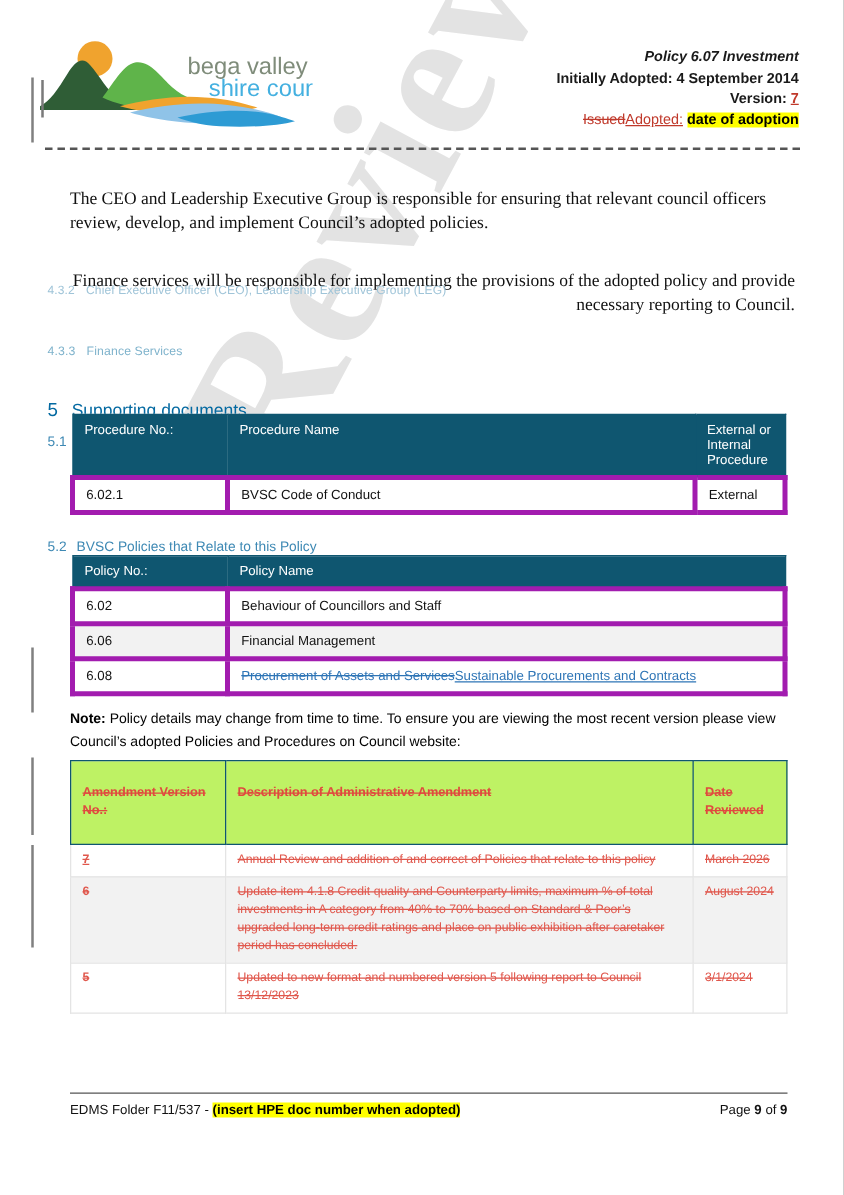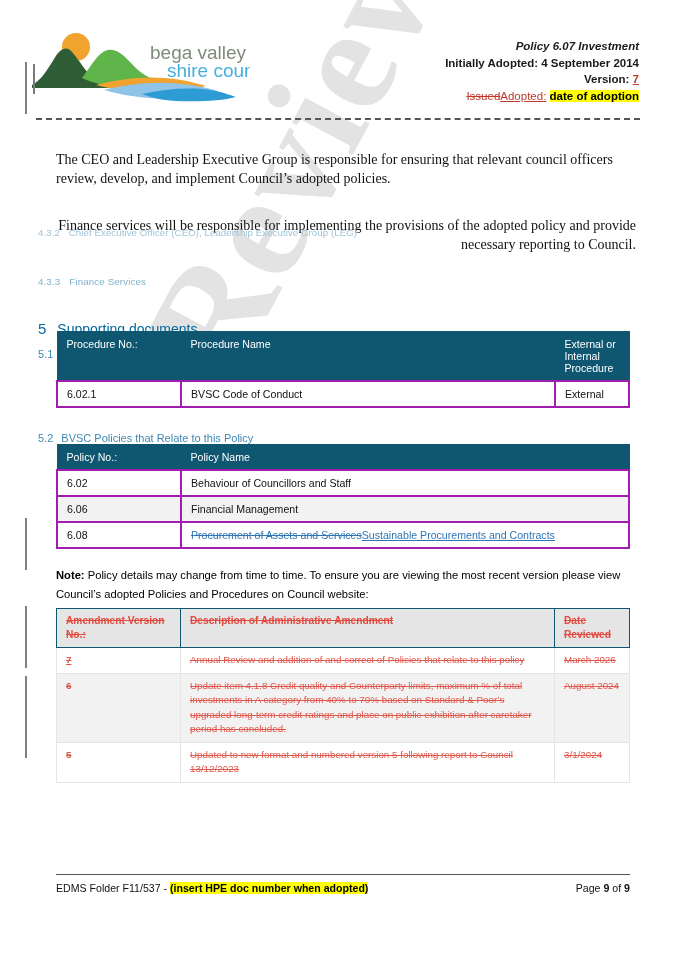"6.02.1" table.doc td { border: 2px solid #a21caf -> 4px solid #a21caf }
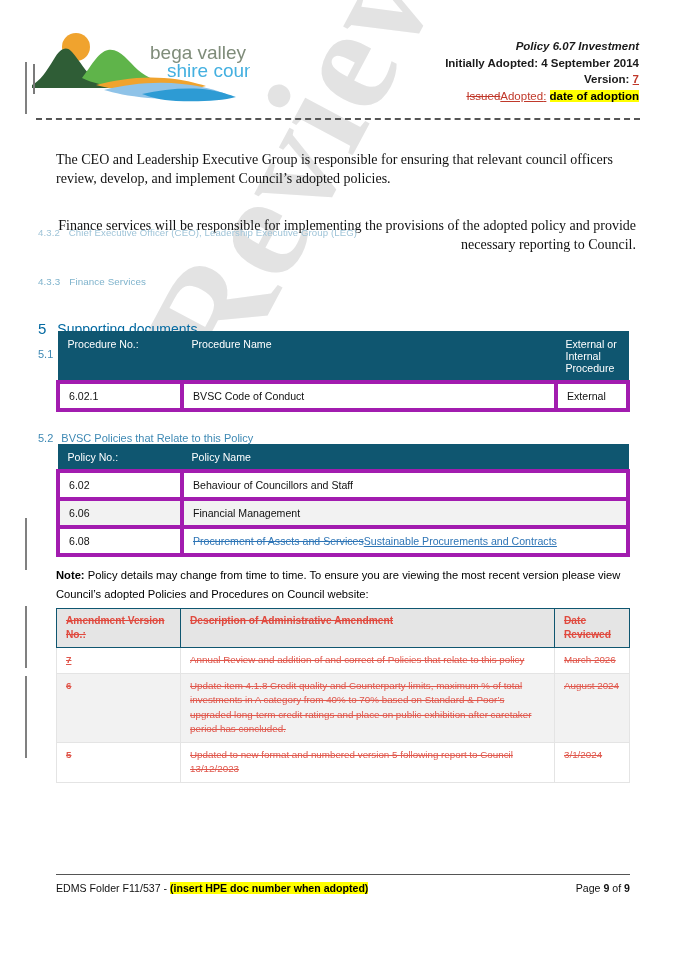"Amendment Version No.:" #table-amendments th { background: #e5e5e5 -> #bef264; padding: 5px 9px -> 19px 9px }
